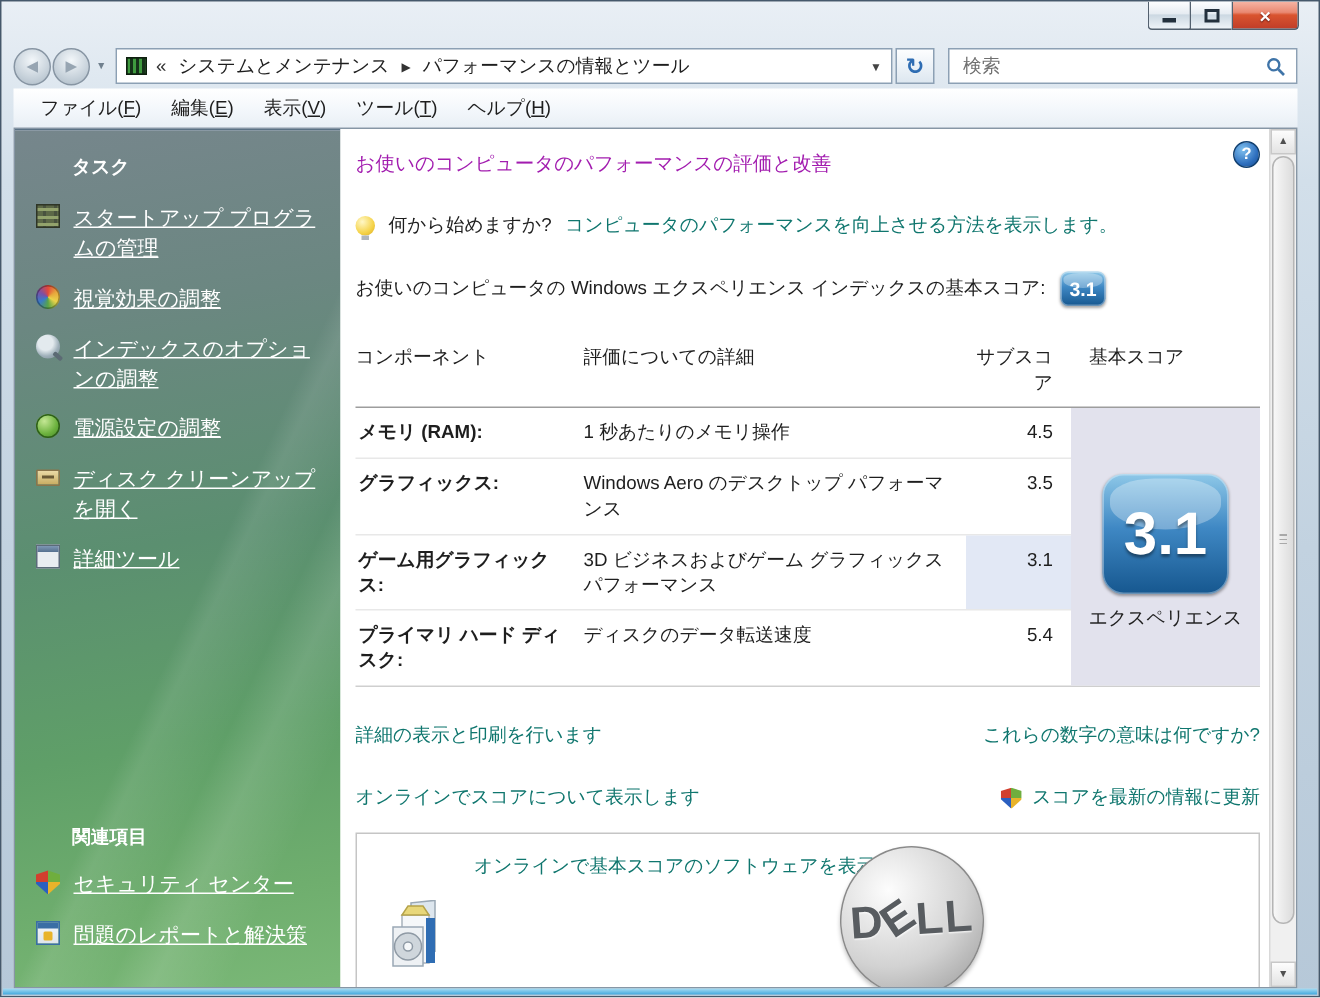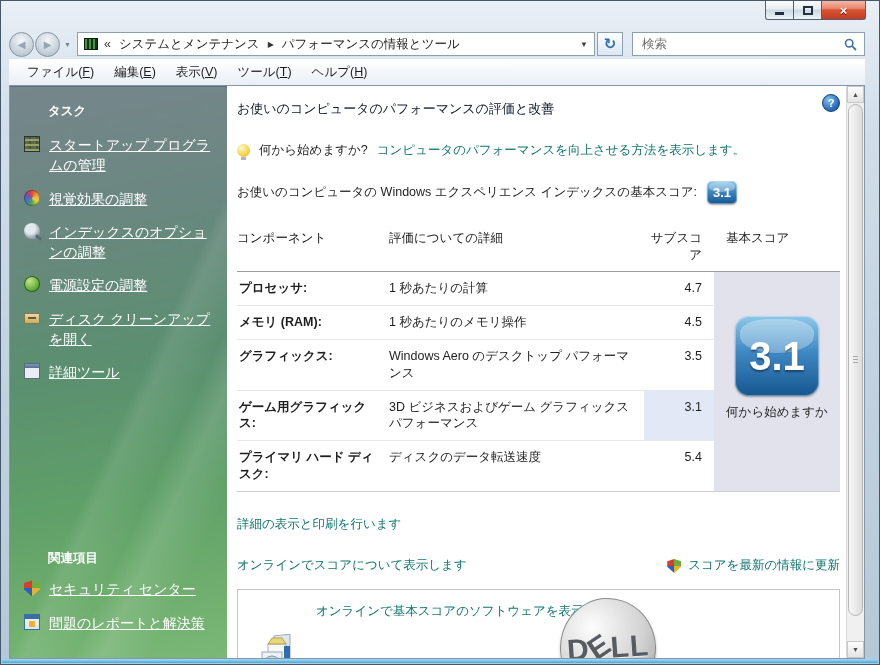"お使いのコンピュータのパフォーマンスの評価と改善" .heading { color: #0f172a -> #a21caf }
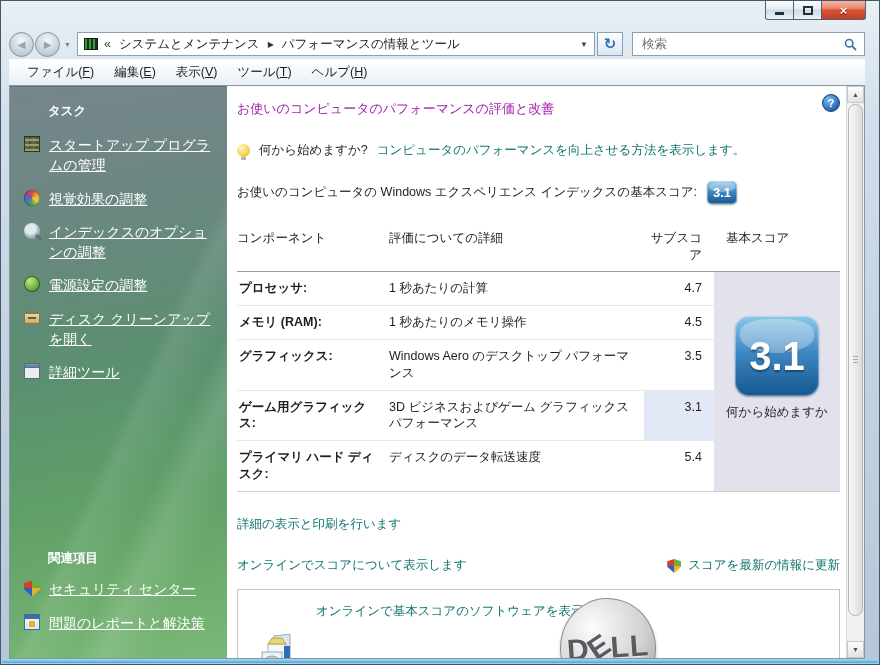"プロセッサ:" div.t-row { html: <div> <div>プロセッサ:</div> <div>1 秒あたりの計算</div> <div>4.7</div> </div> -> none }
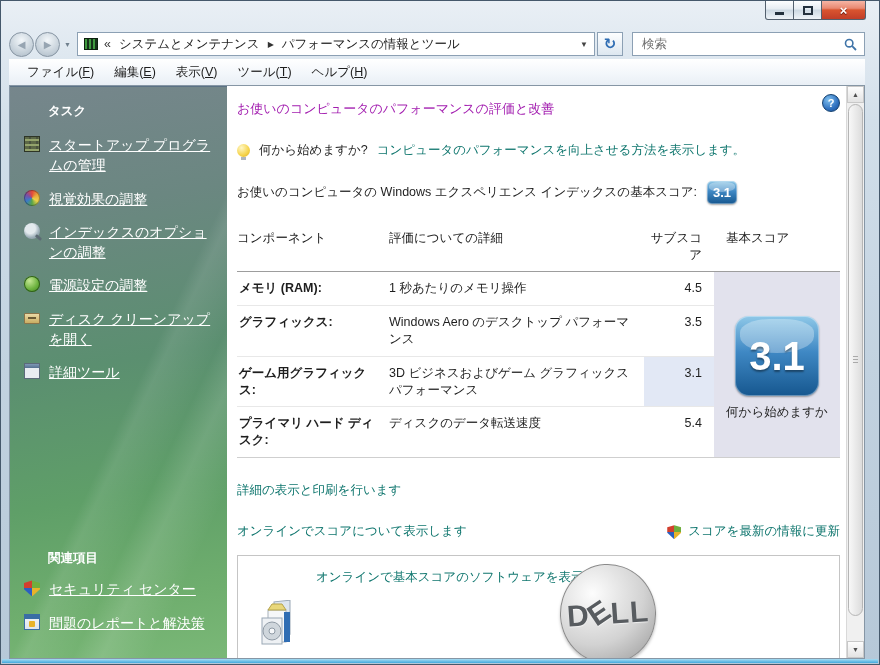"何から始めますか" div.score-caption { text: 何から始めますか -> エクスペリエンス }
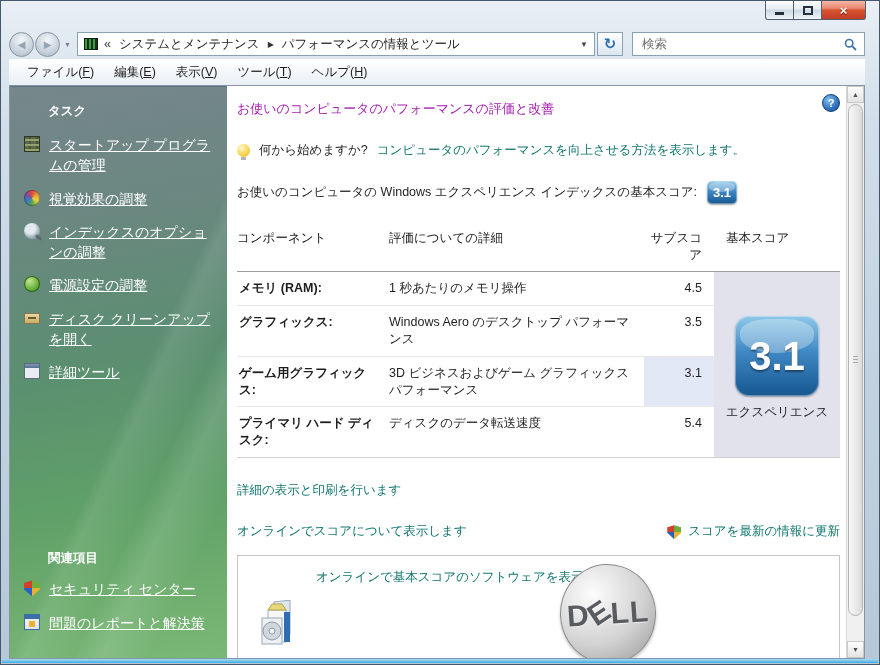"これらの数字の意味は何ですか?" span.link { html: none -> <span>これらの数字の意味は何ですか?</span> }
